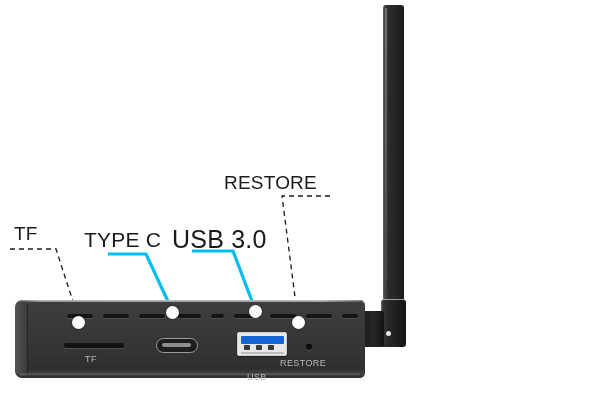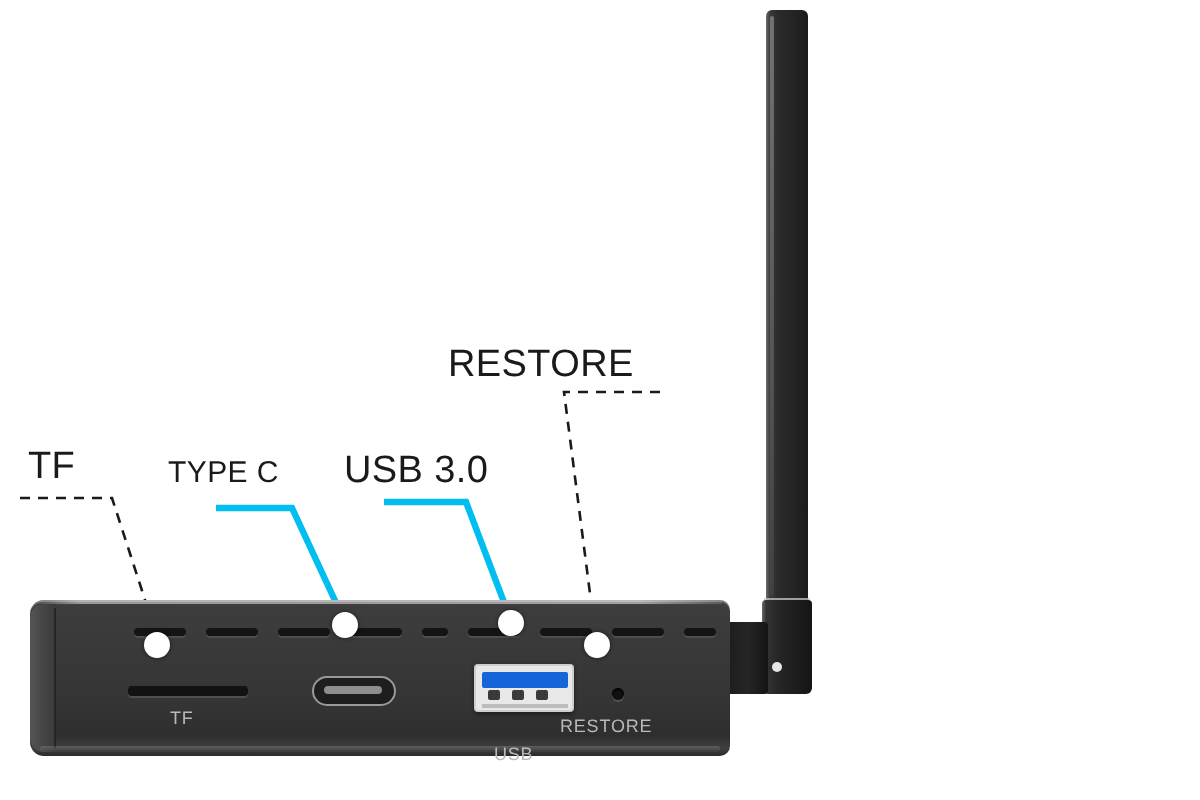"TYPE C" #label-typec { font-size: 15px -> 21px }
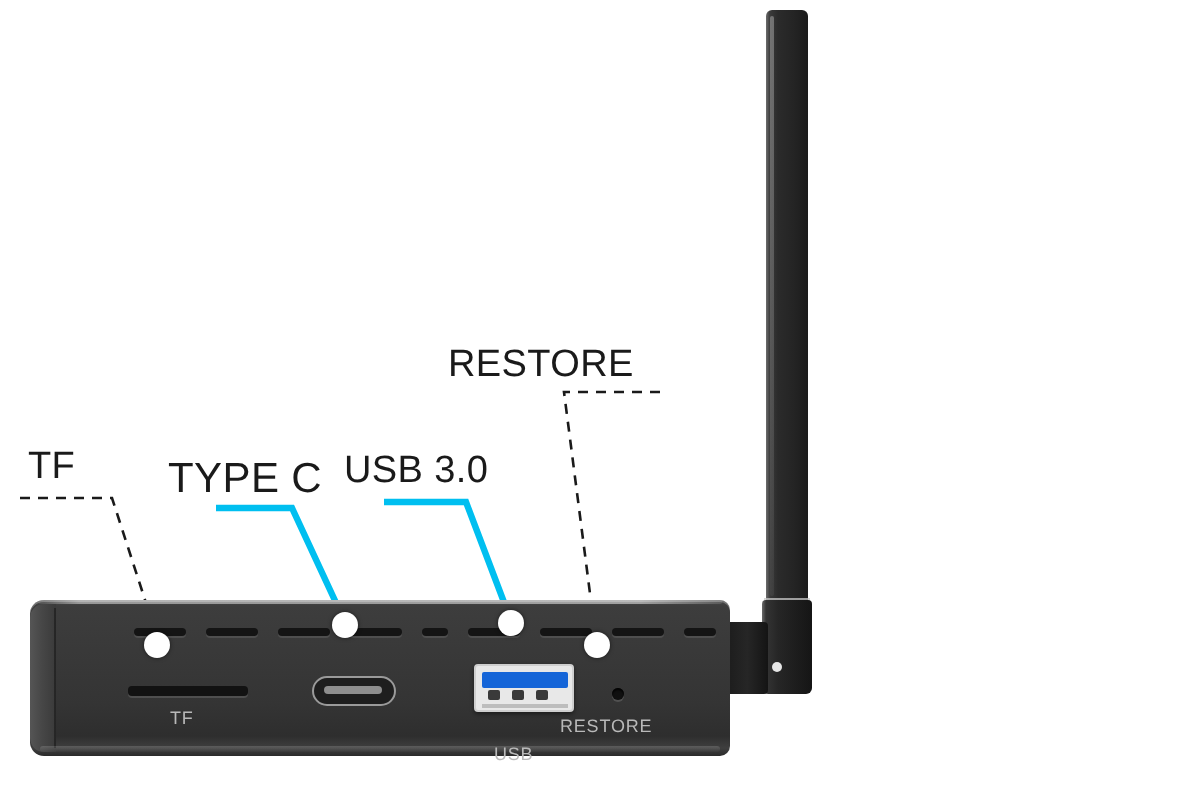"USB 3.0" #label-usb30 { font-size: 19px -> 25px }
